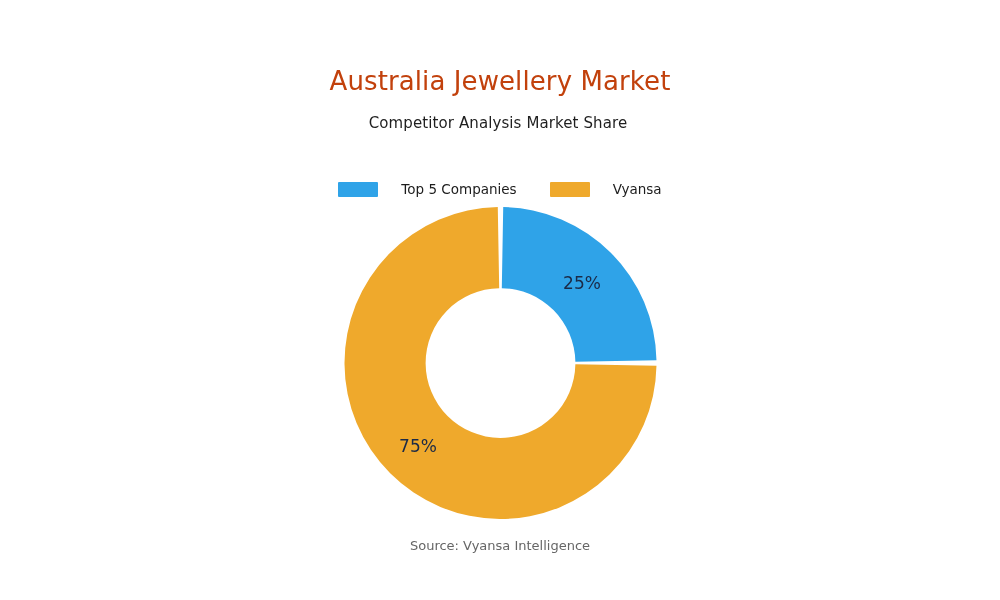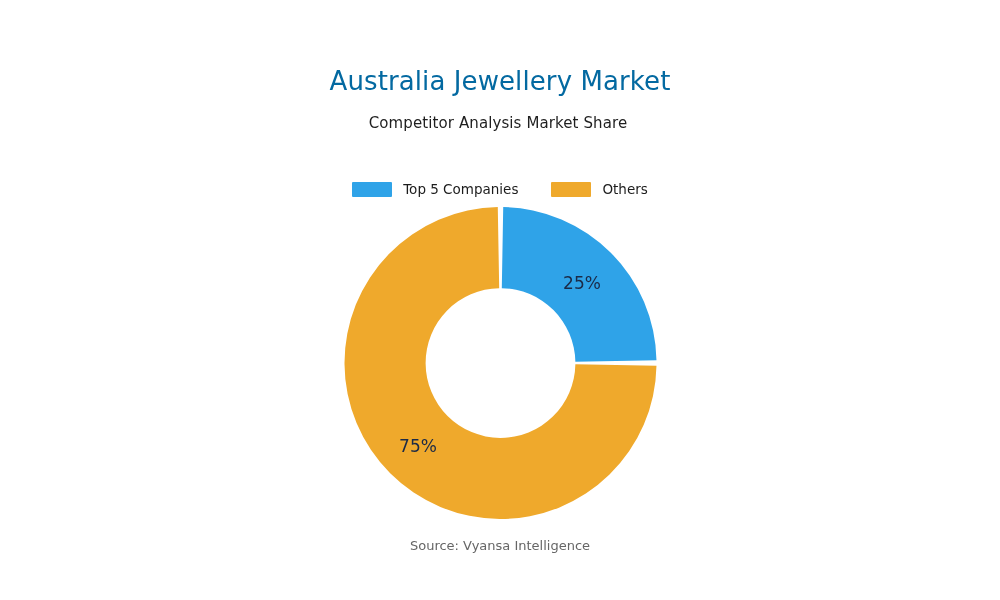"Australia Jewellery Market" .title { color: #0369a1 -> #c2410c }
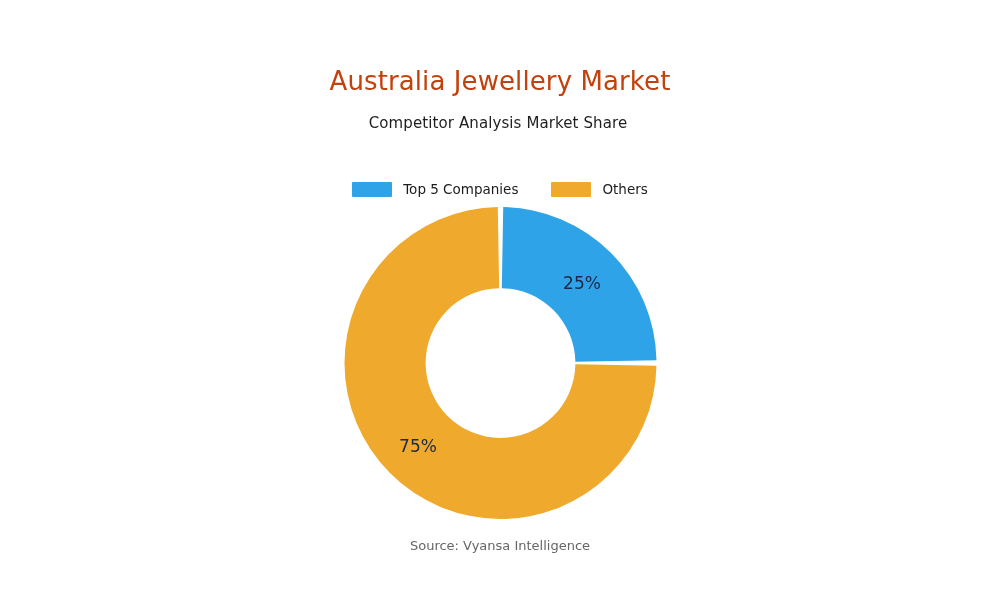"Top 5 Companies" .legend-item { gap: 11px -> 23px }
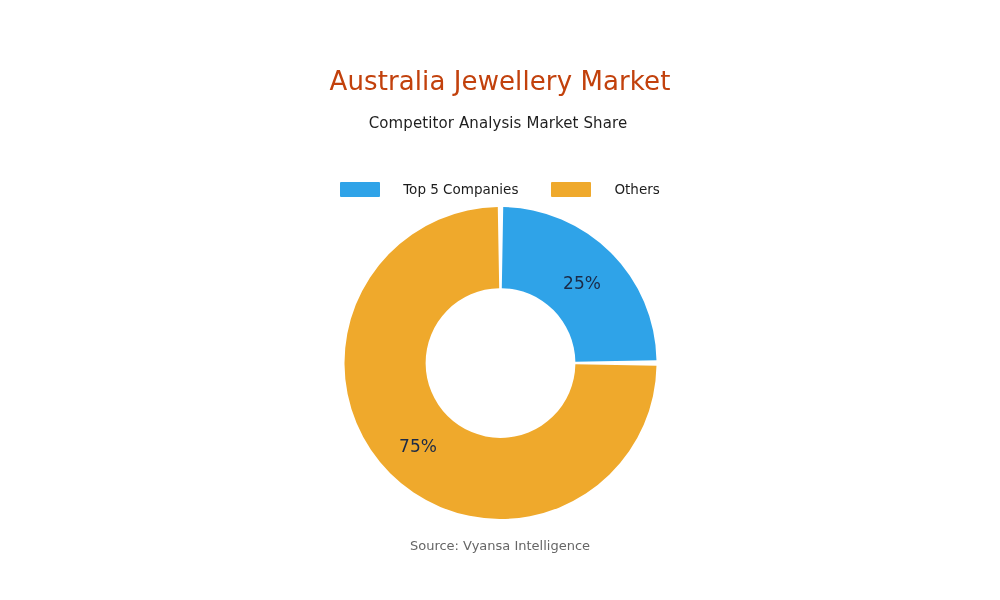"Others" span.legend-label { text: Others -> Vyansa }
